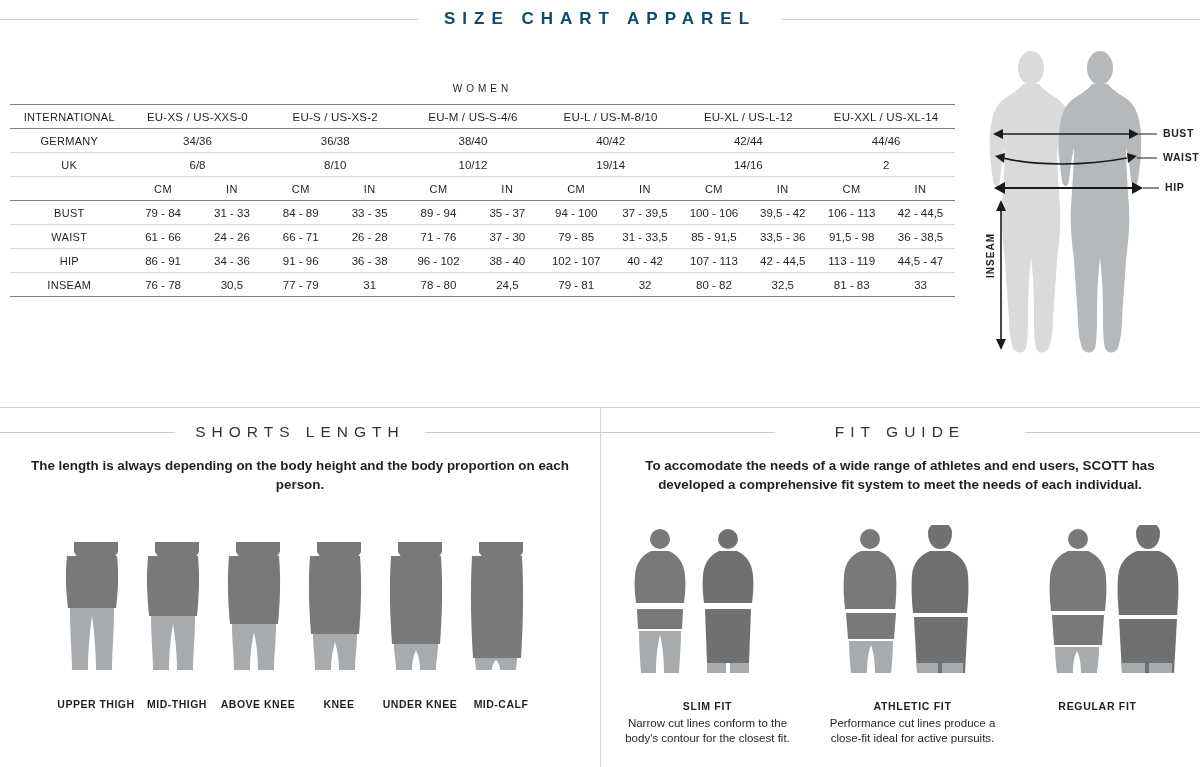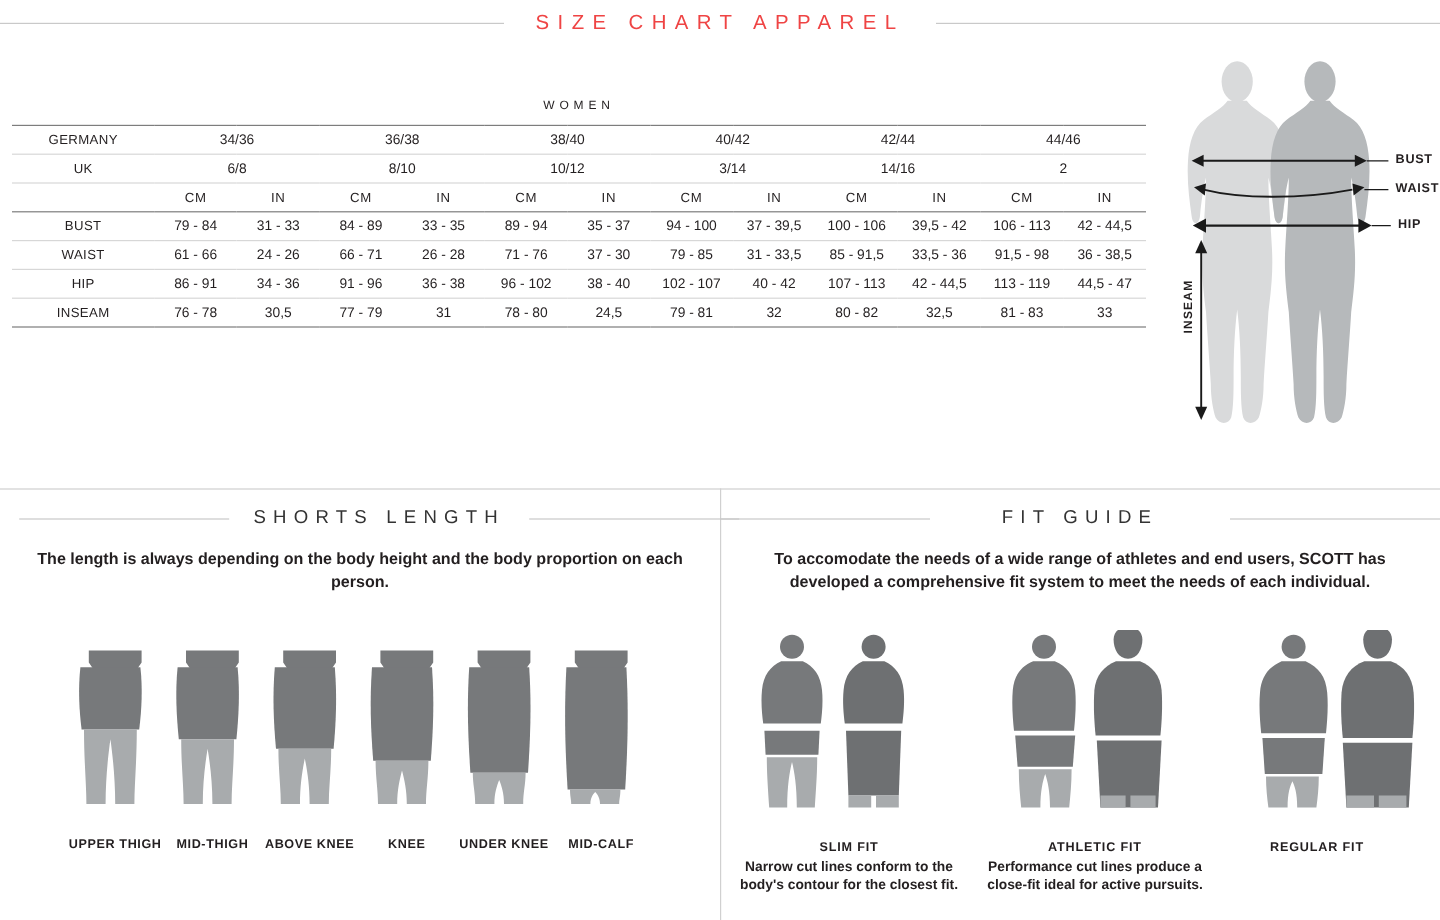"SIZE CHART APPAREL" .page-title { color: #ef4444 -> #0c4a6e; font-weight: 400 -> 700 }
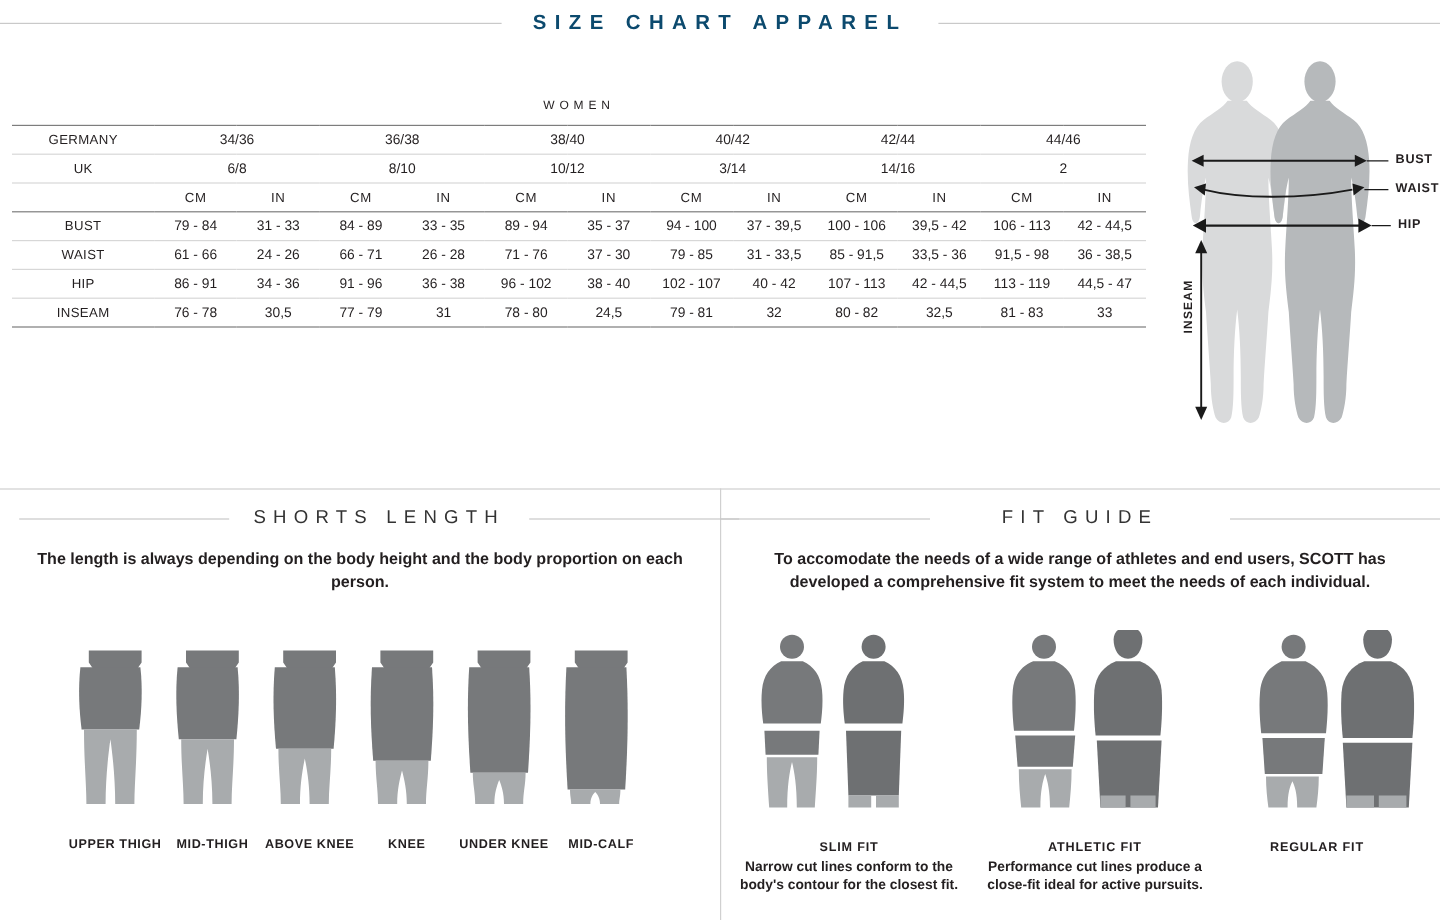"INTERNATIONAL" tr.thickline { html: none -> <tr> <td>INTERNATIONAL</td> <td>EU-XS / US-XXS-0</td> <td>EU-S / US-XS-2</td> <td>EU-M / US-S-4/6</td> <td>EU-L / US-M-8/10</td> <td>EU-XL / US-L-12</td> <td>EU-XXL / US-XL-14</td> </tr> }
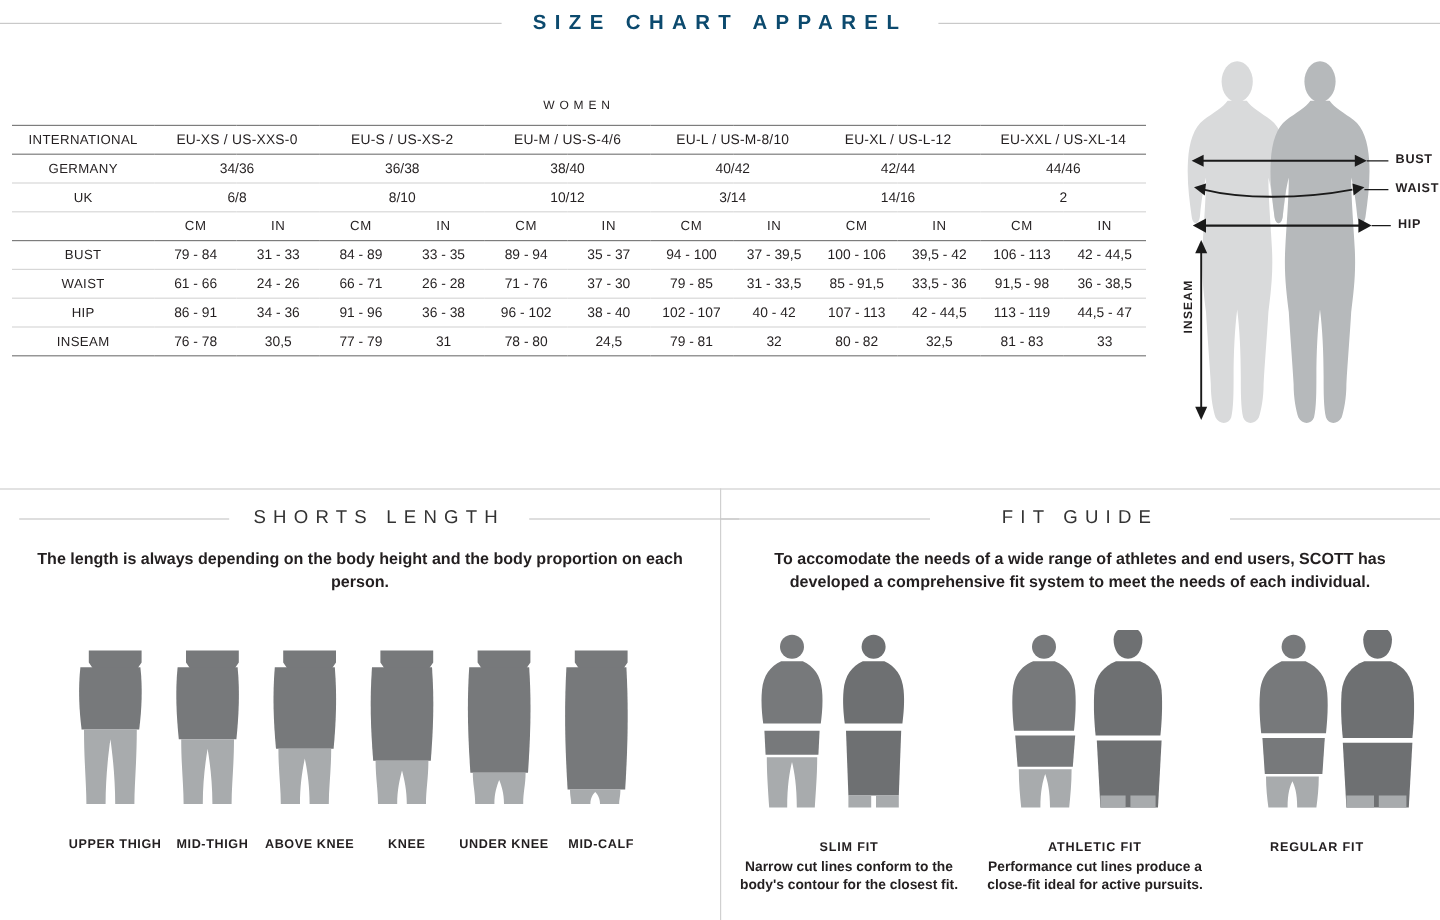"3/14" td.v { text: 3/14 -> 19/14 }
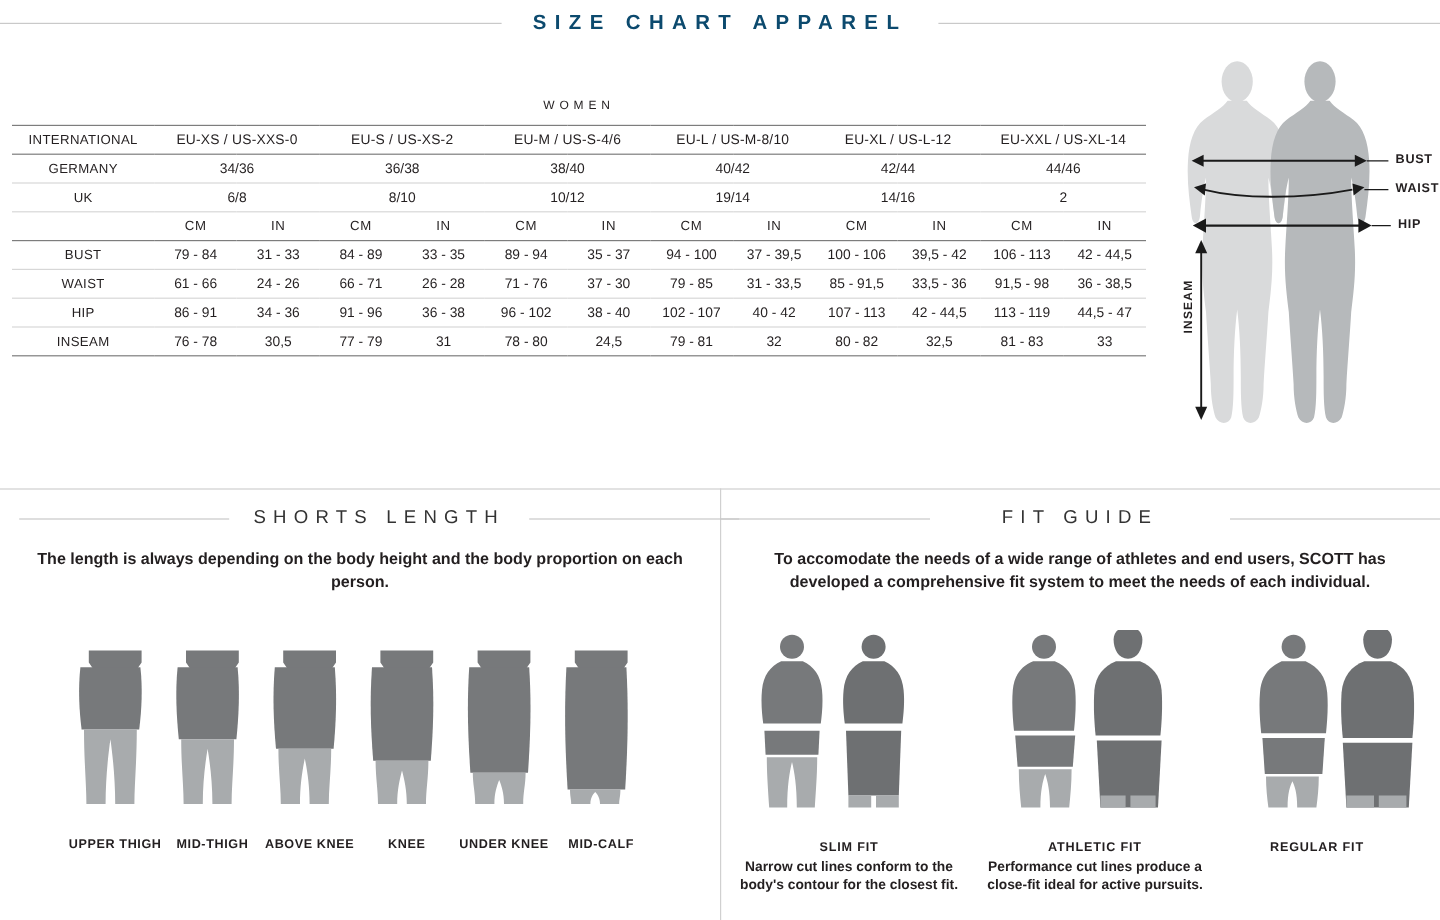"SHORTS LENGTH" .sec-left { left: 16px -> 0 }
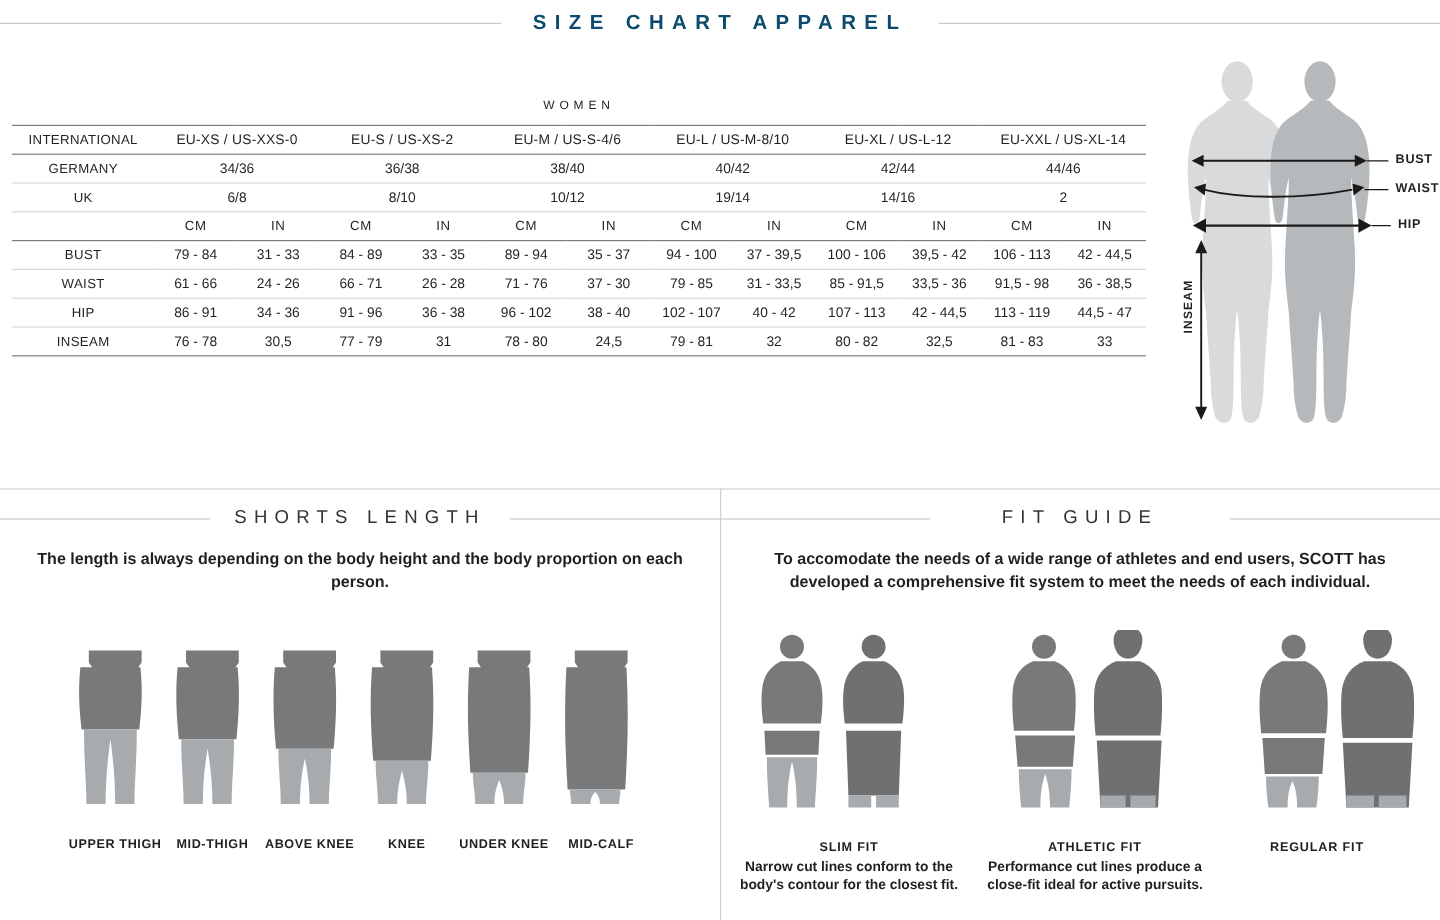"Narrow cut lines conform to" .fit-cap .fc-body { font-weight: bold -> none }
